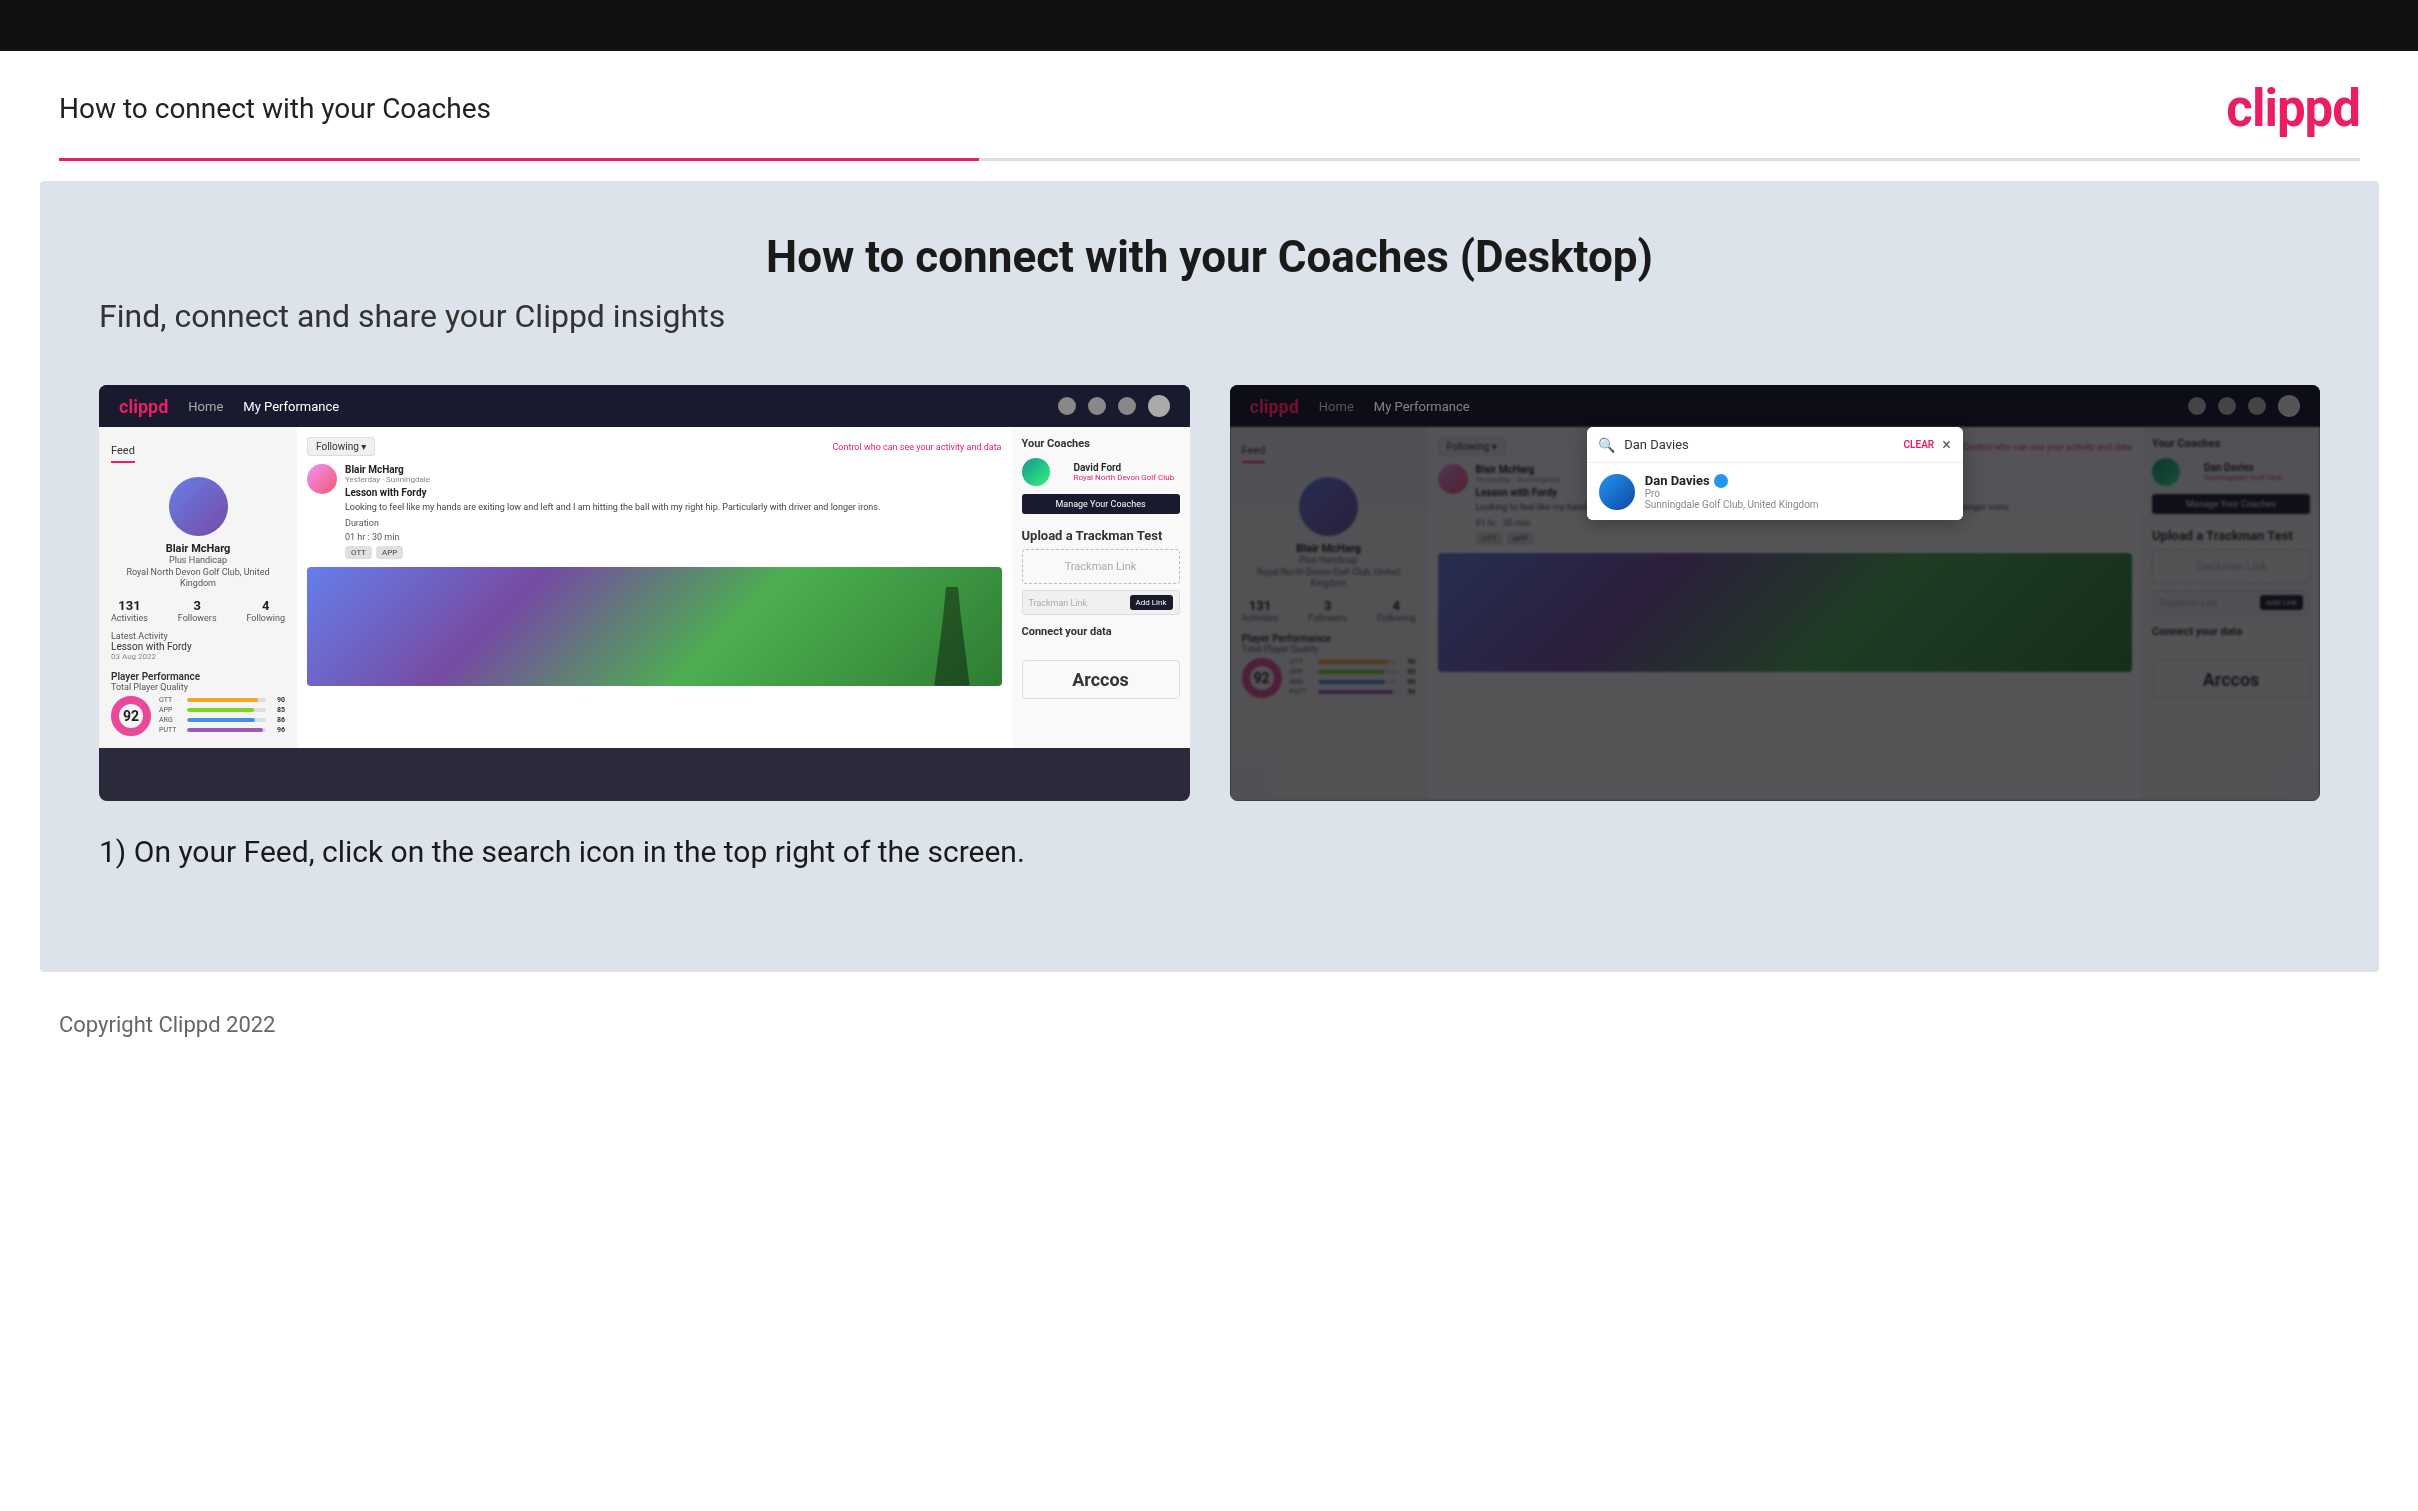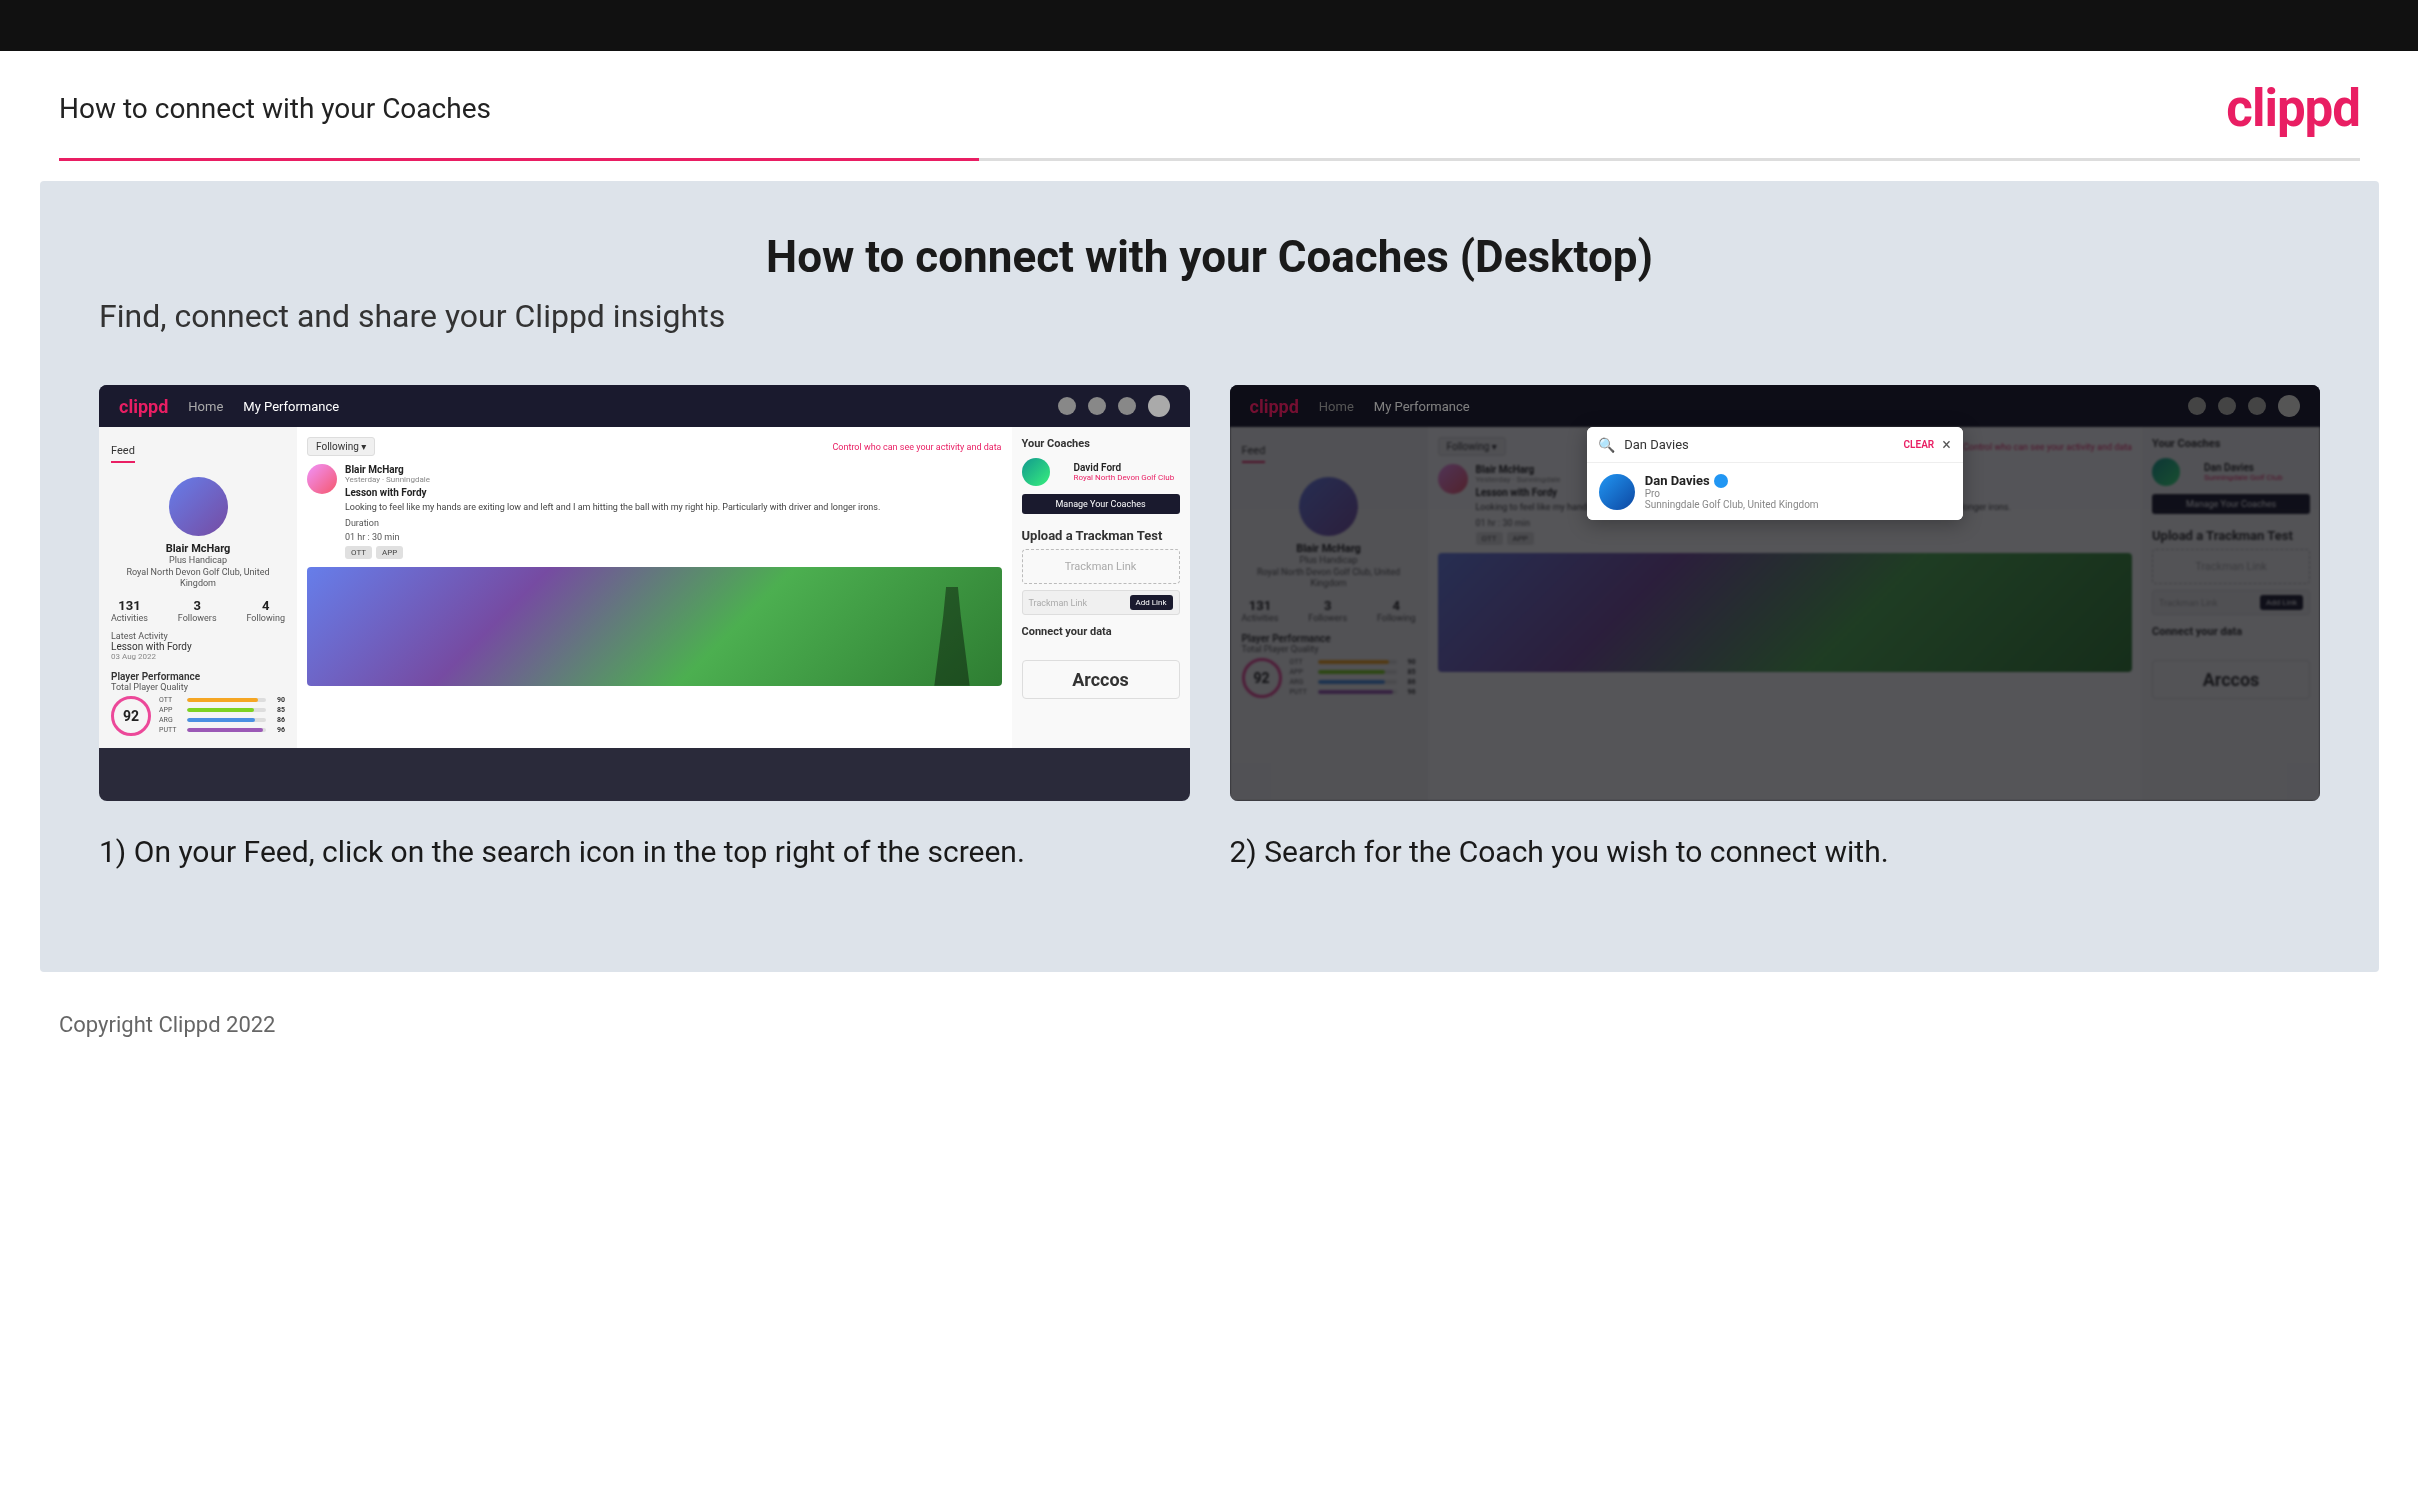"92" .ss-score-circle { border: 3px solid #ec4899 -> 8px solid #ec4899 }
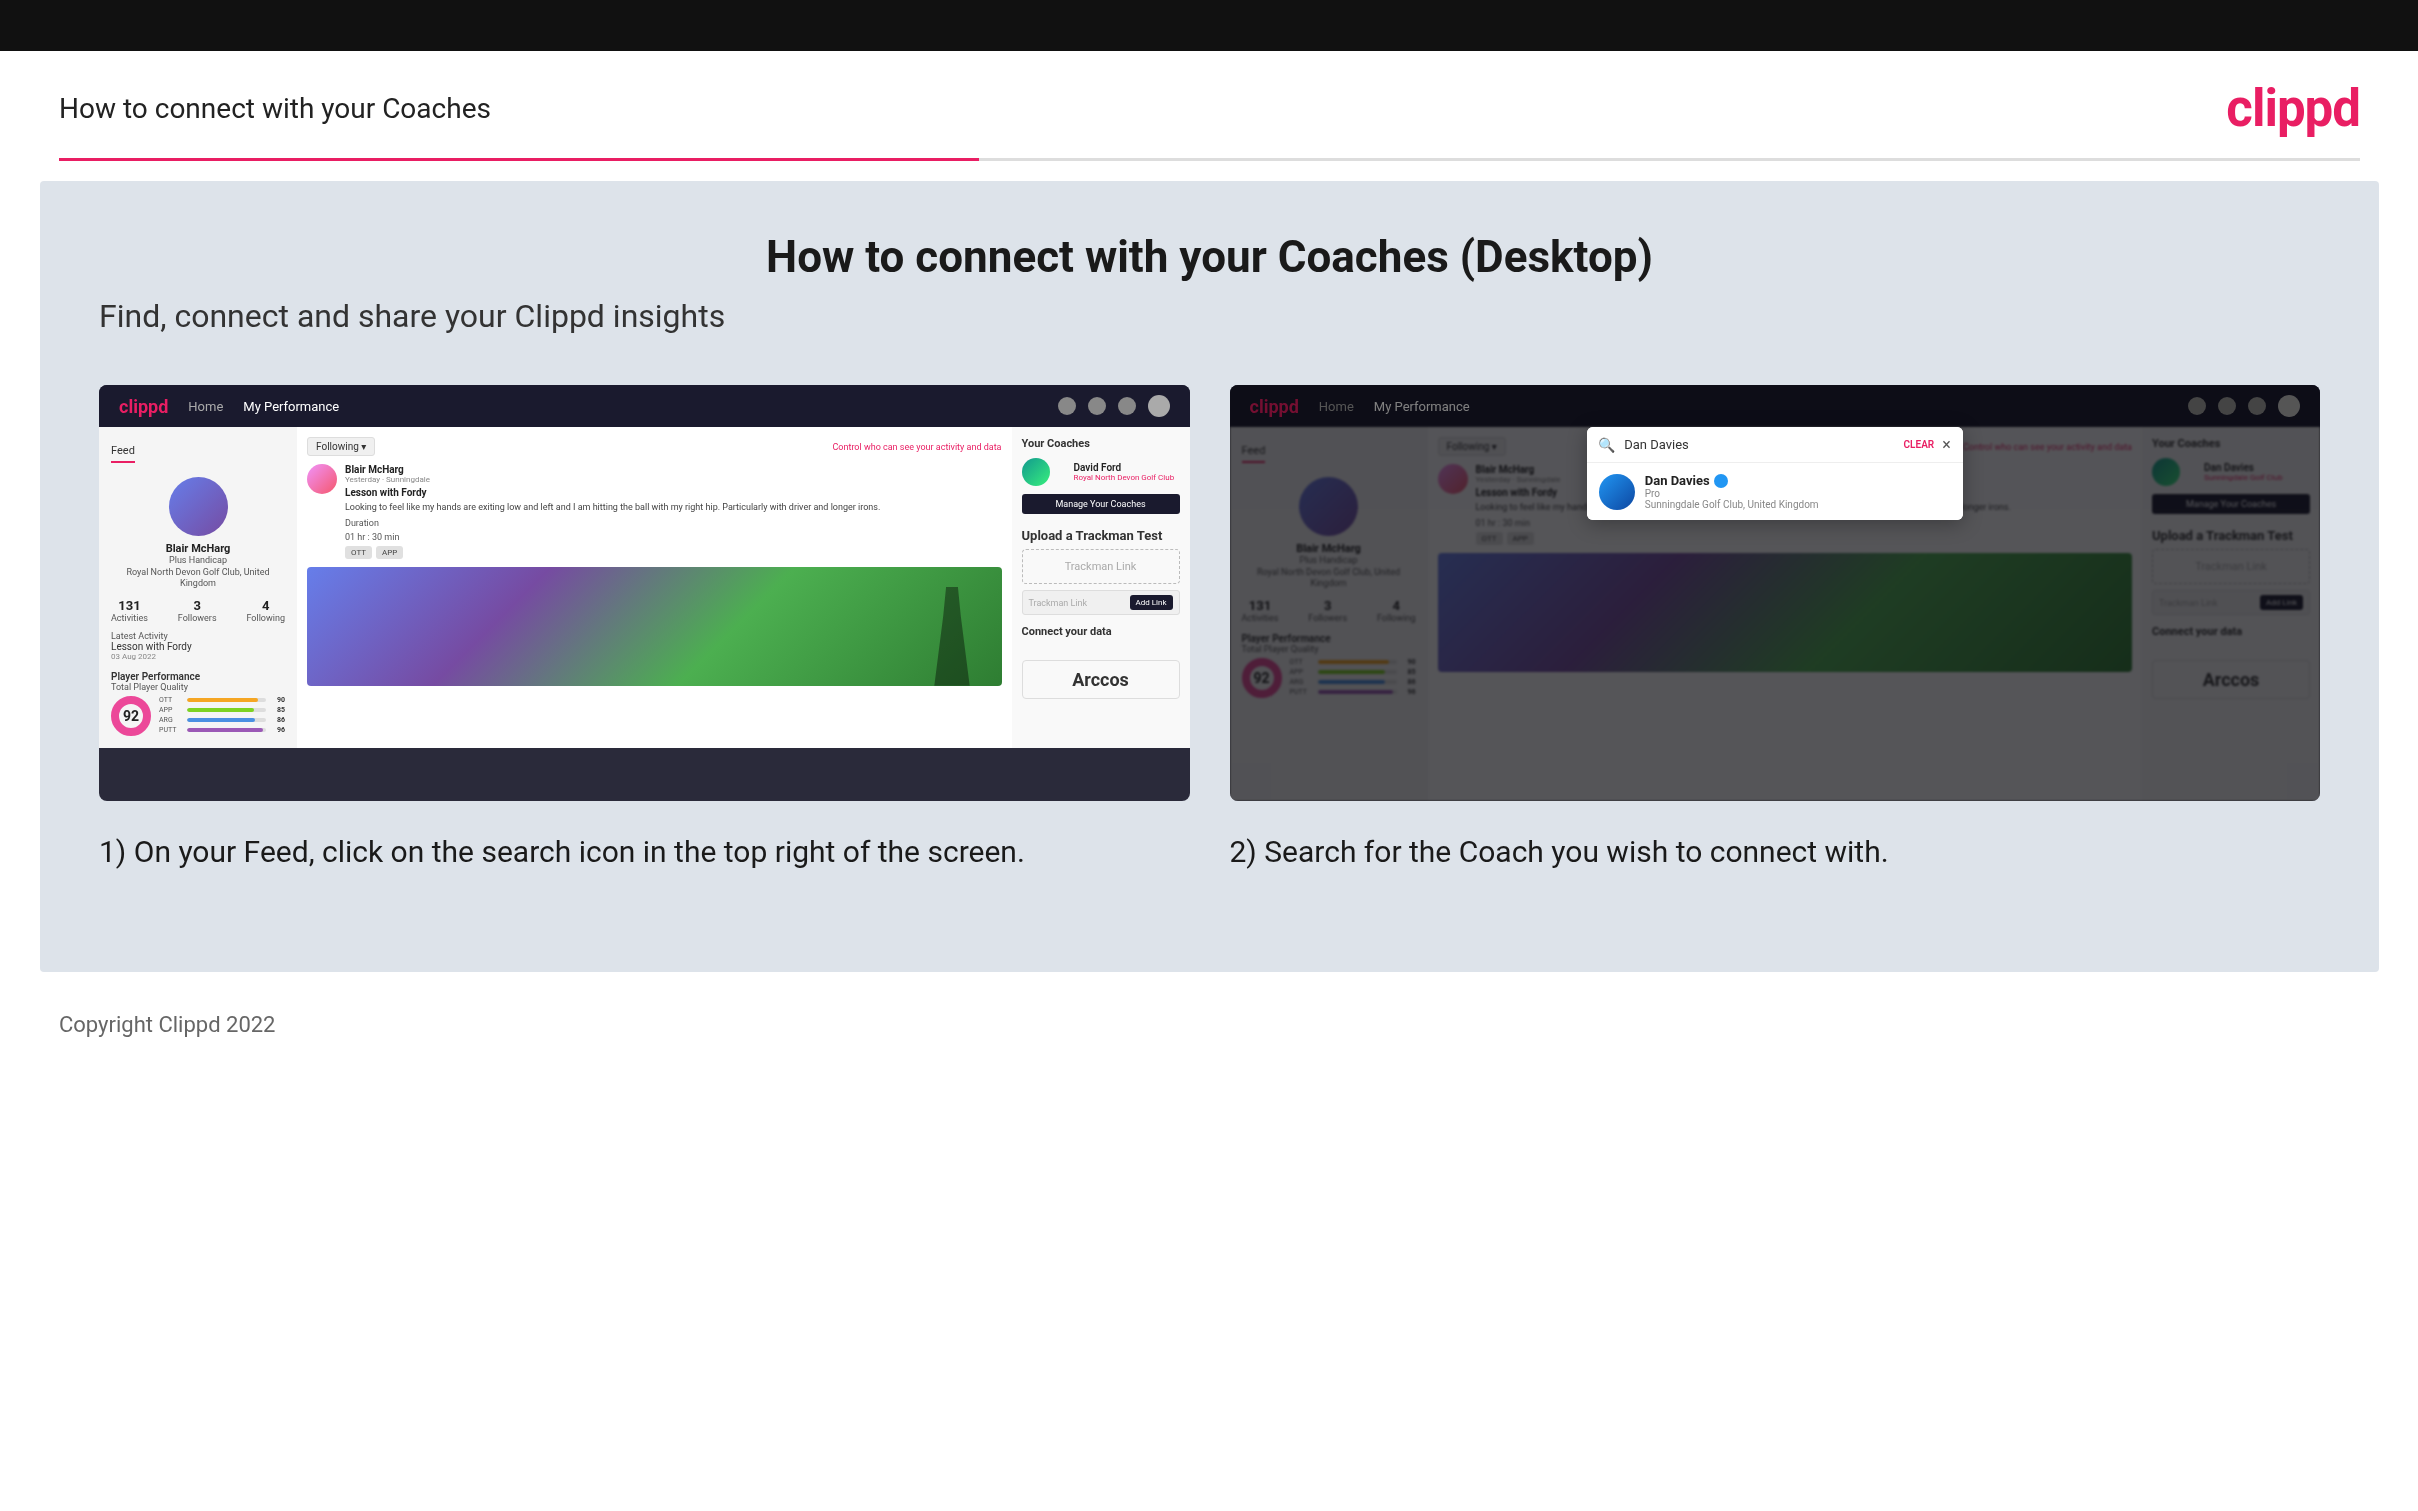"2) Search for the Coach" div.step-label { html: <div> <span>2) Search for the Coach you wish to connect with.</span> </div> -> none }
